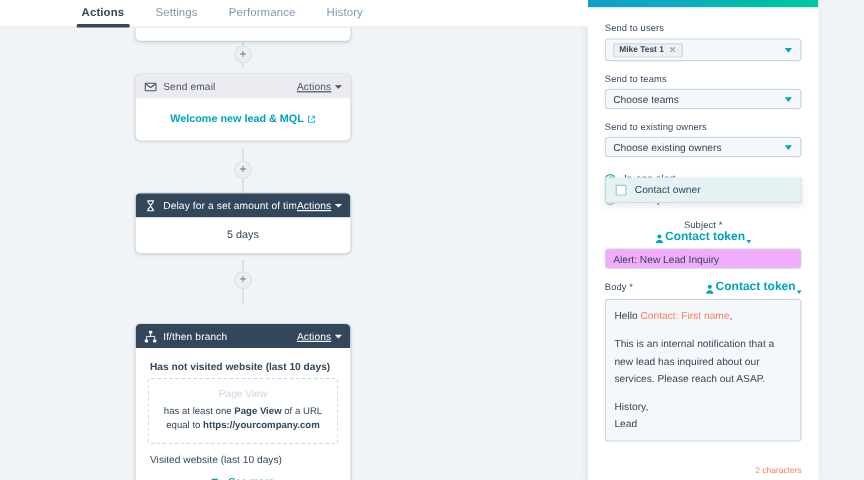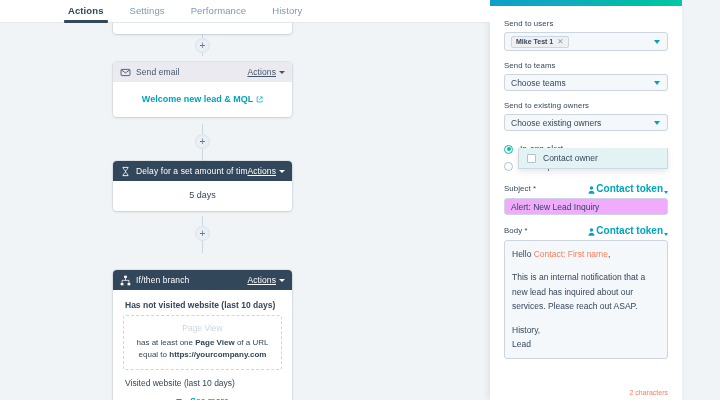"Contact owner" .dropdown { margin-left: 14px -> none }
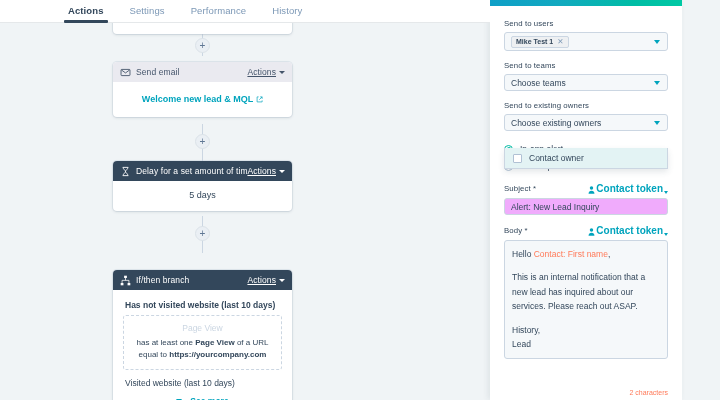"Subject *" div.lbl-row { flex-direction: none -> column }
